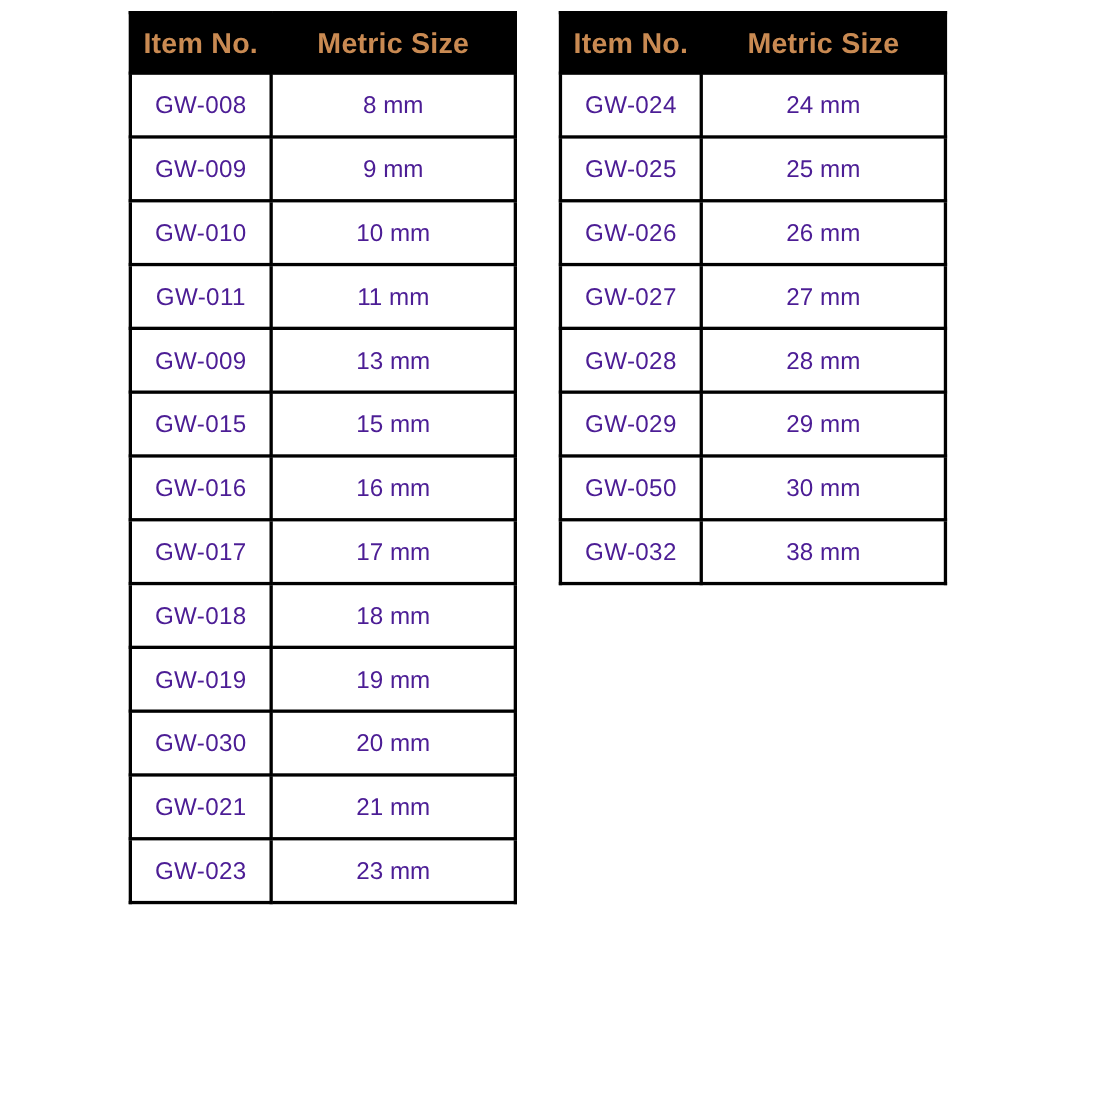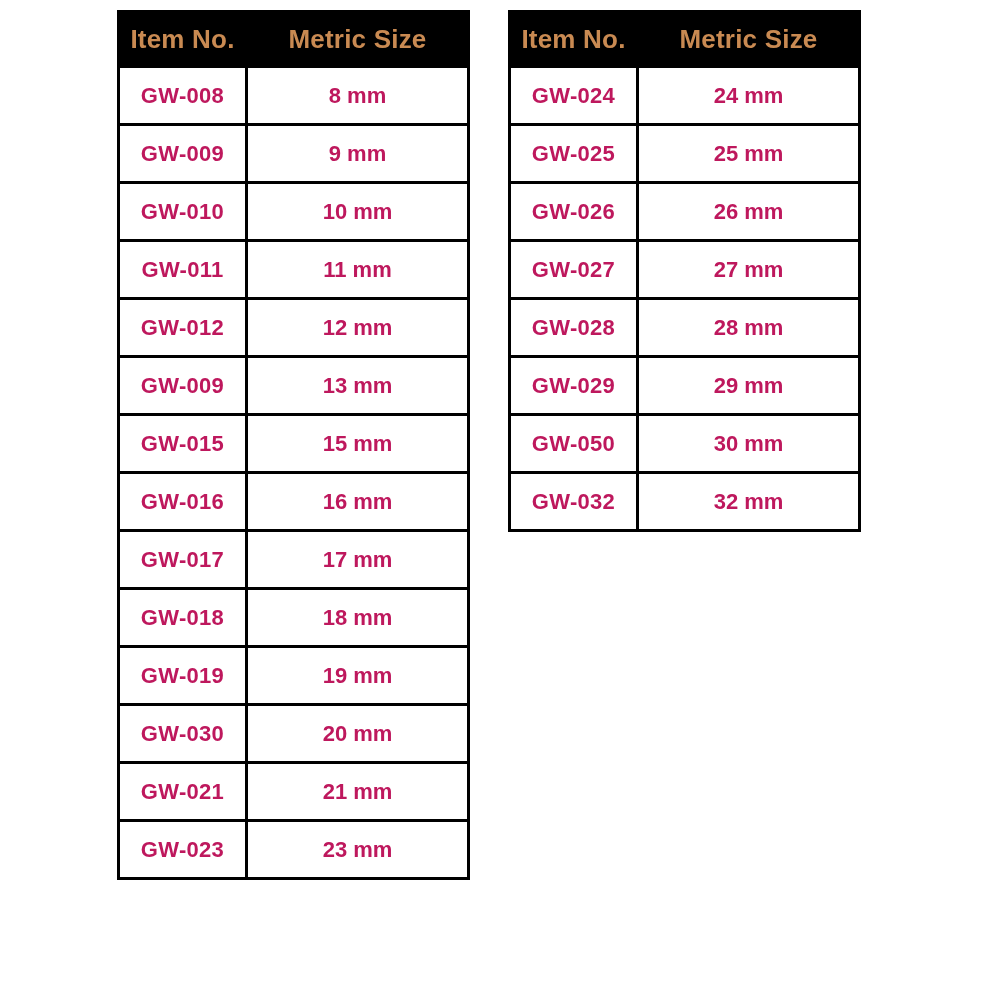"GW-008" table.spec tbody td { color: #be185d -> #4c1d95; font-weight: bold -> normal }
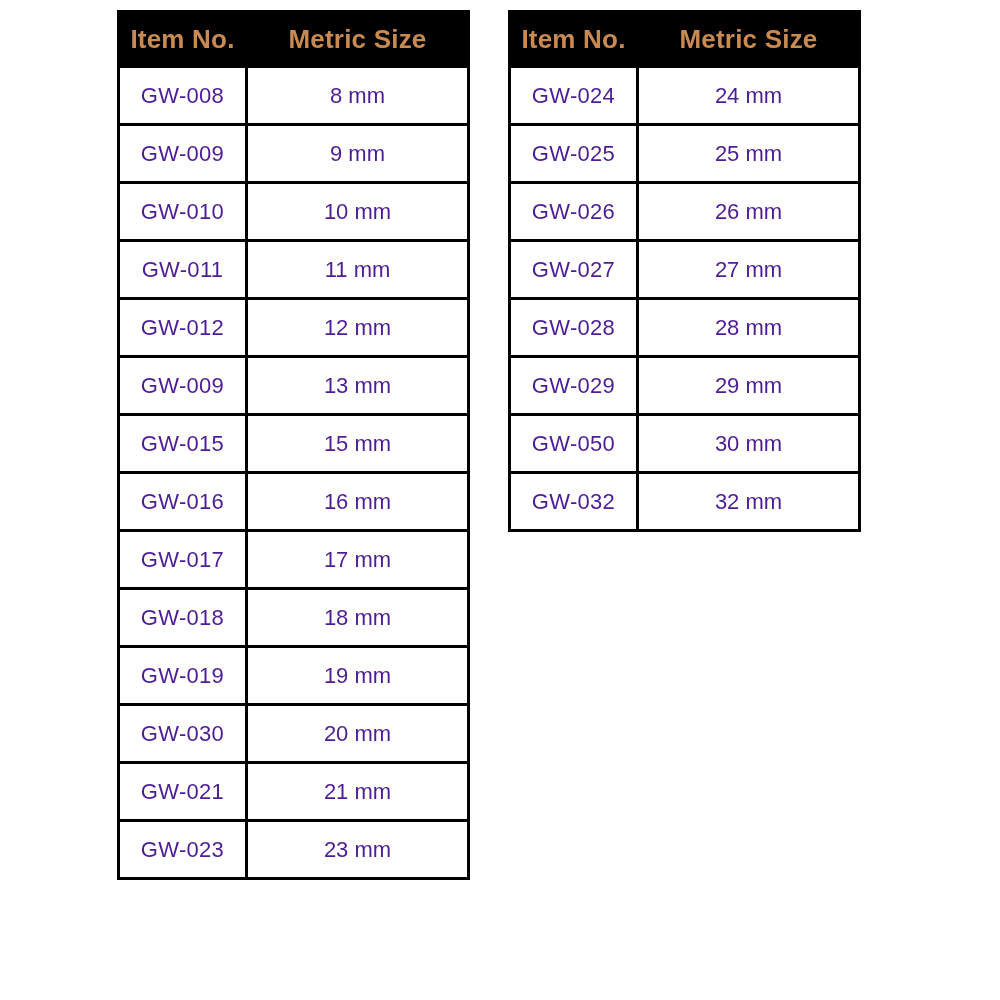"GW-012" tr { html: <tr> <td>GW-012</td> <td>12 mm</td> </tr> -> none }
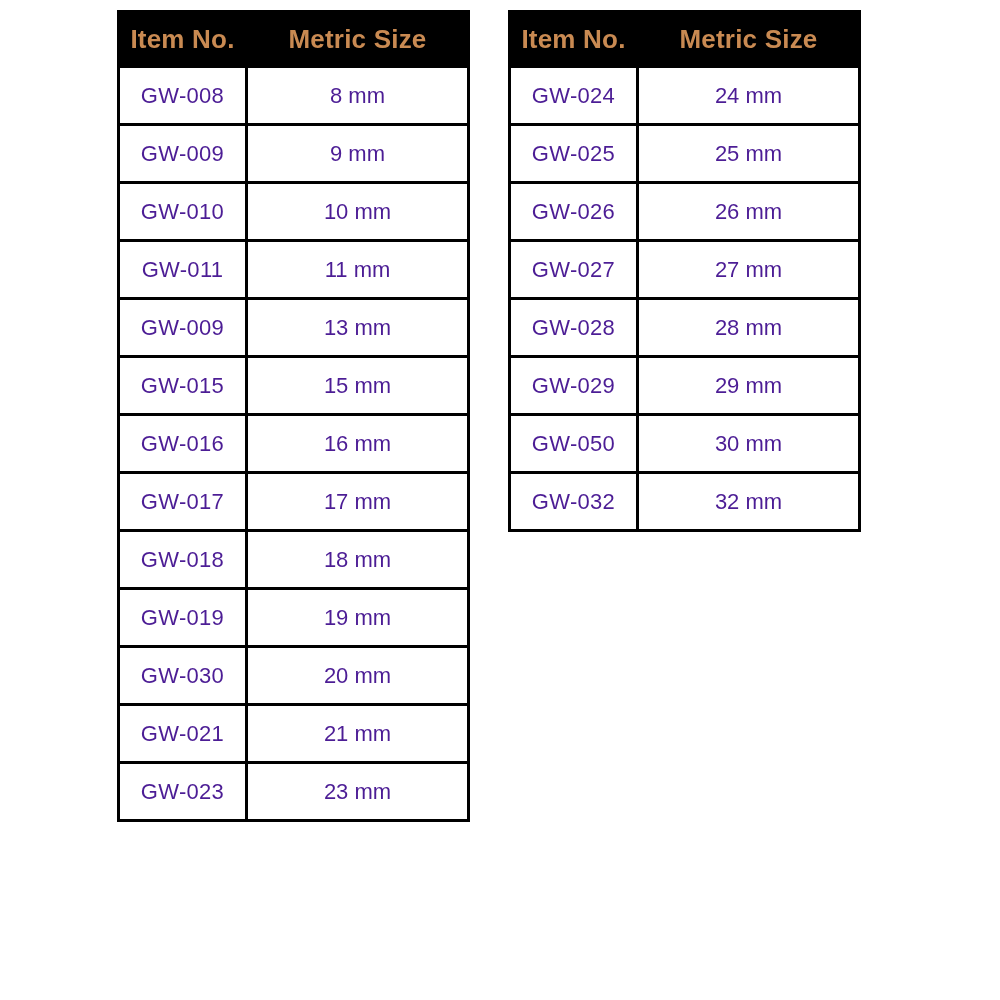"32 mm" td.size { text: 32 -> 38 }
